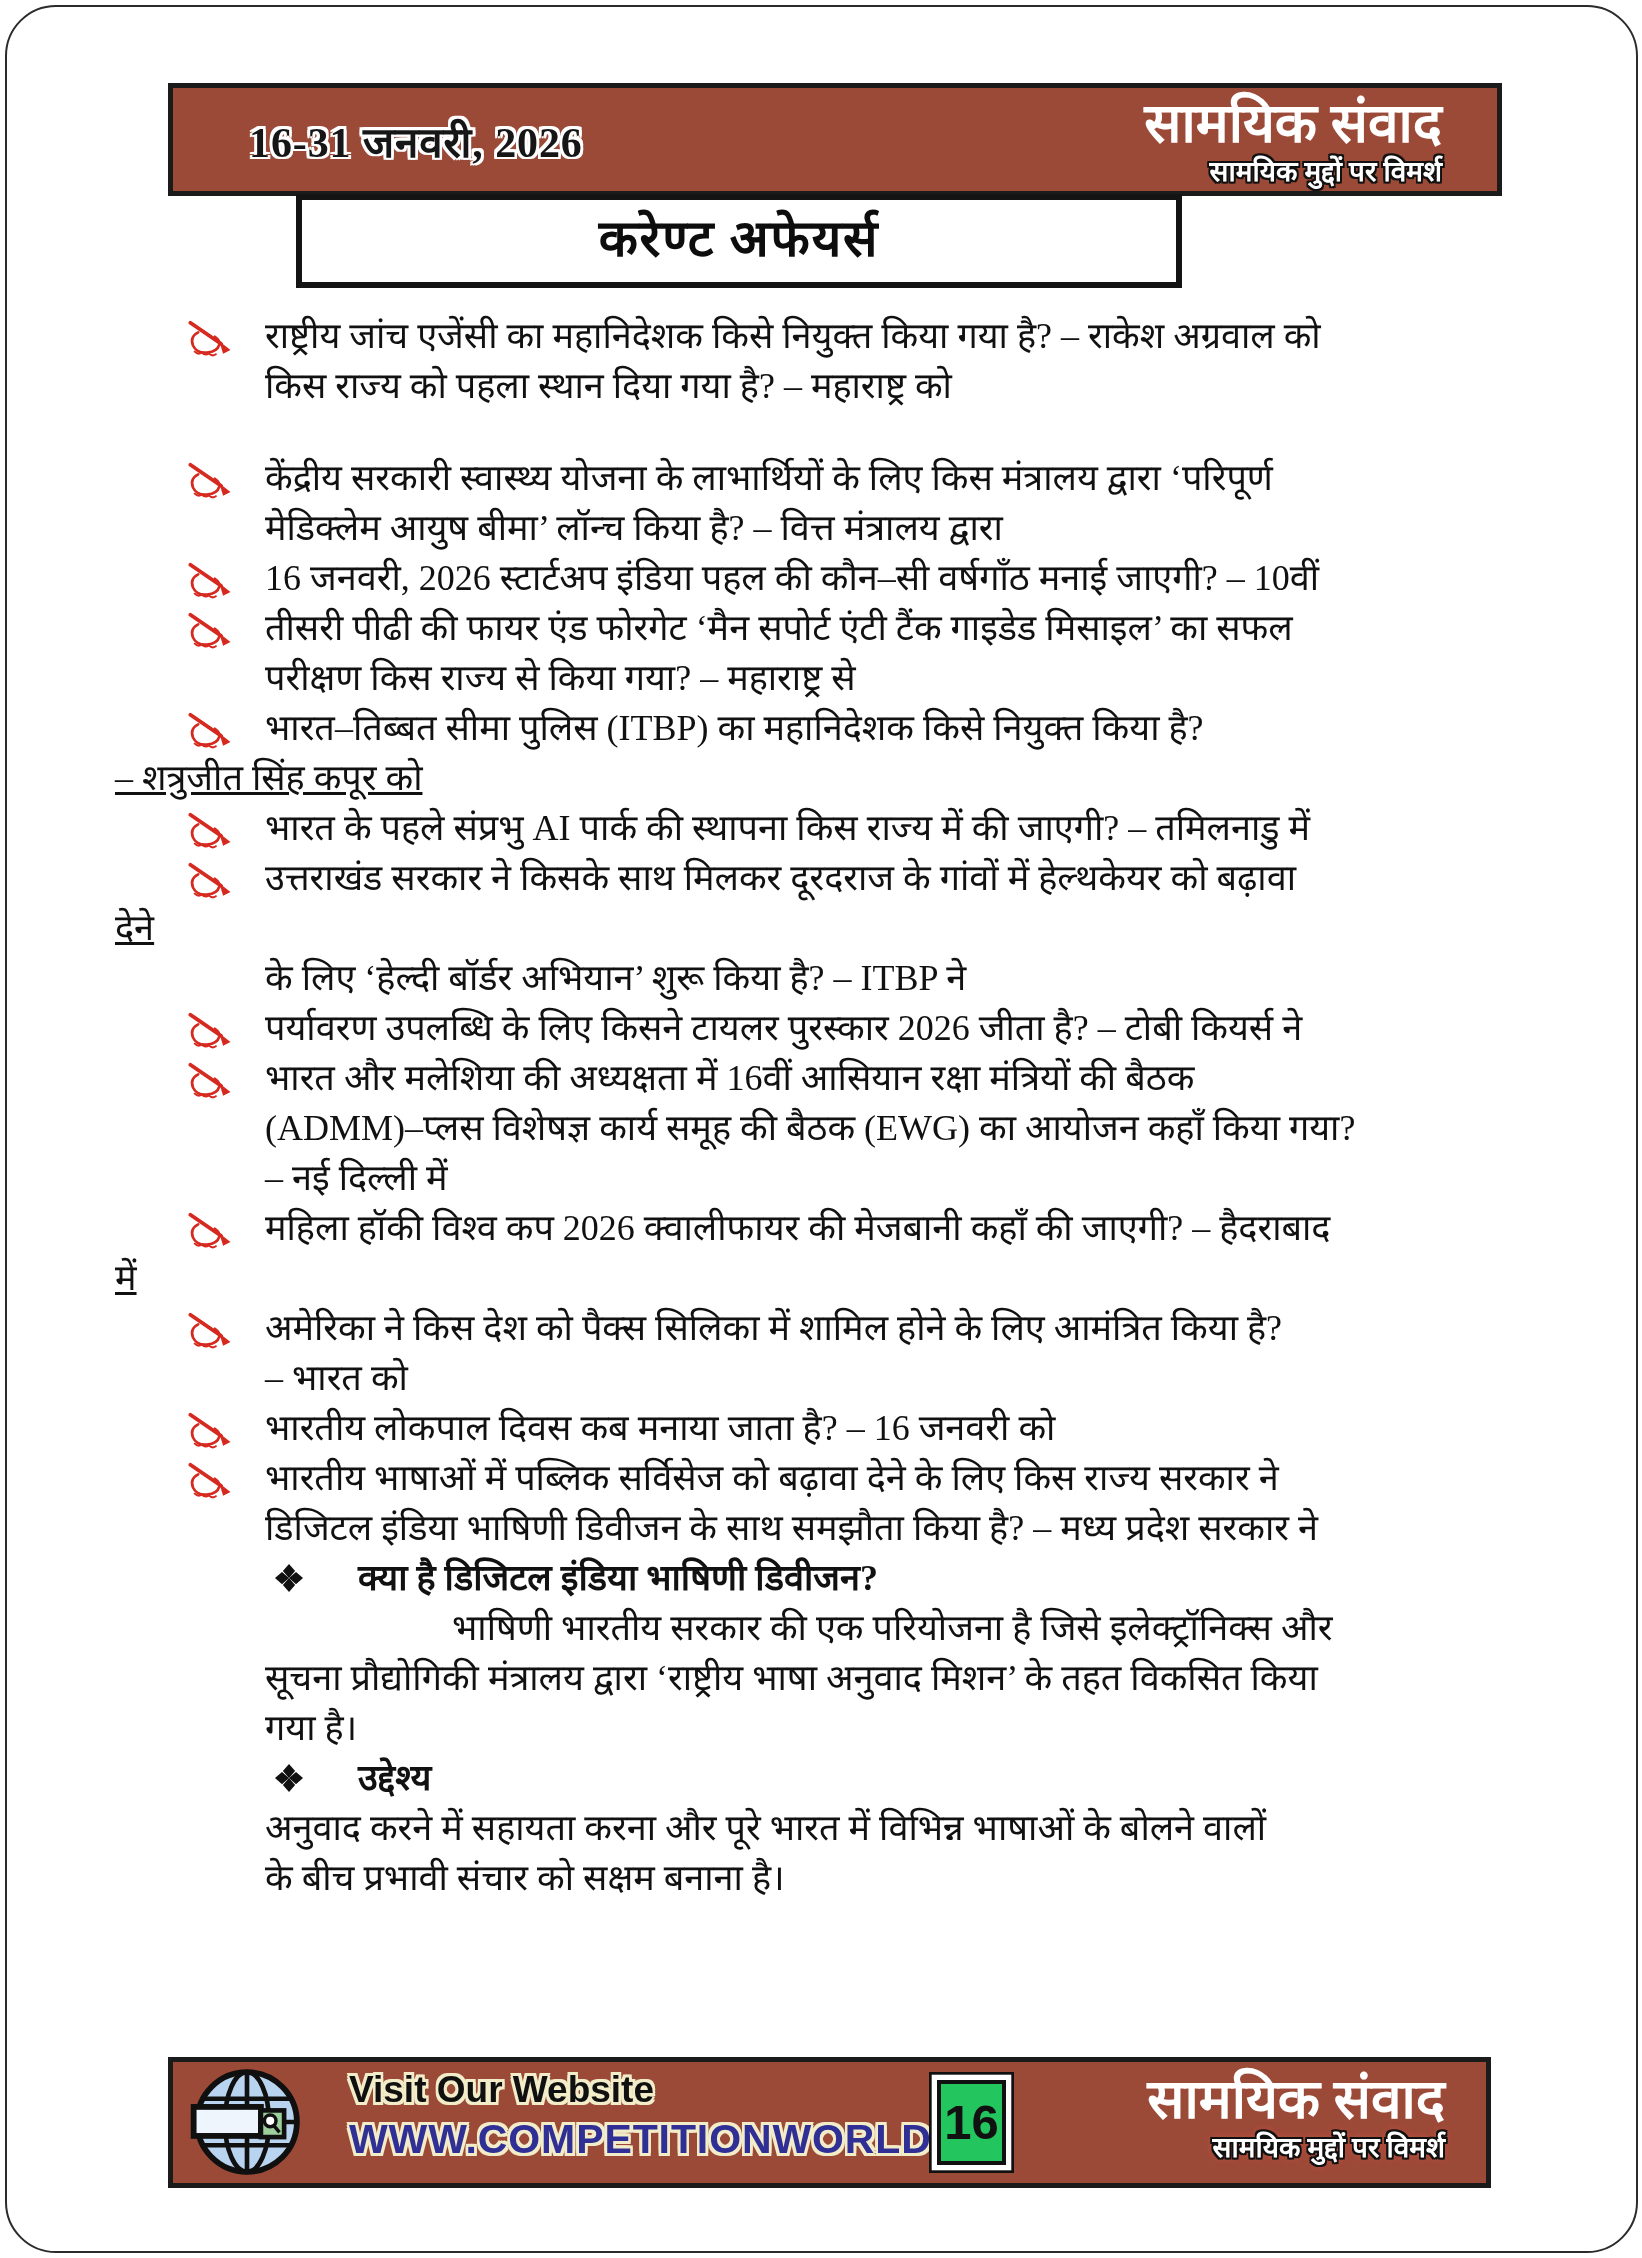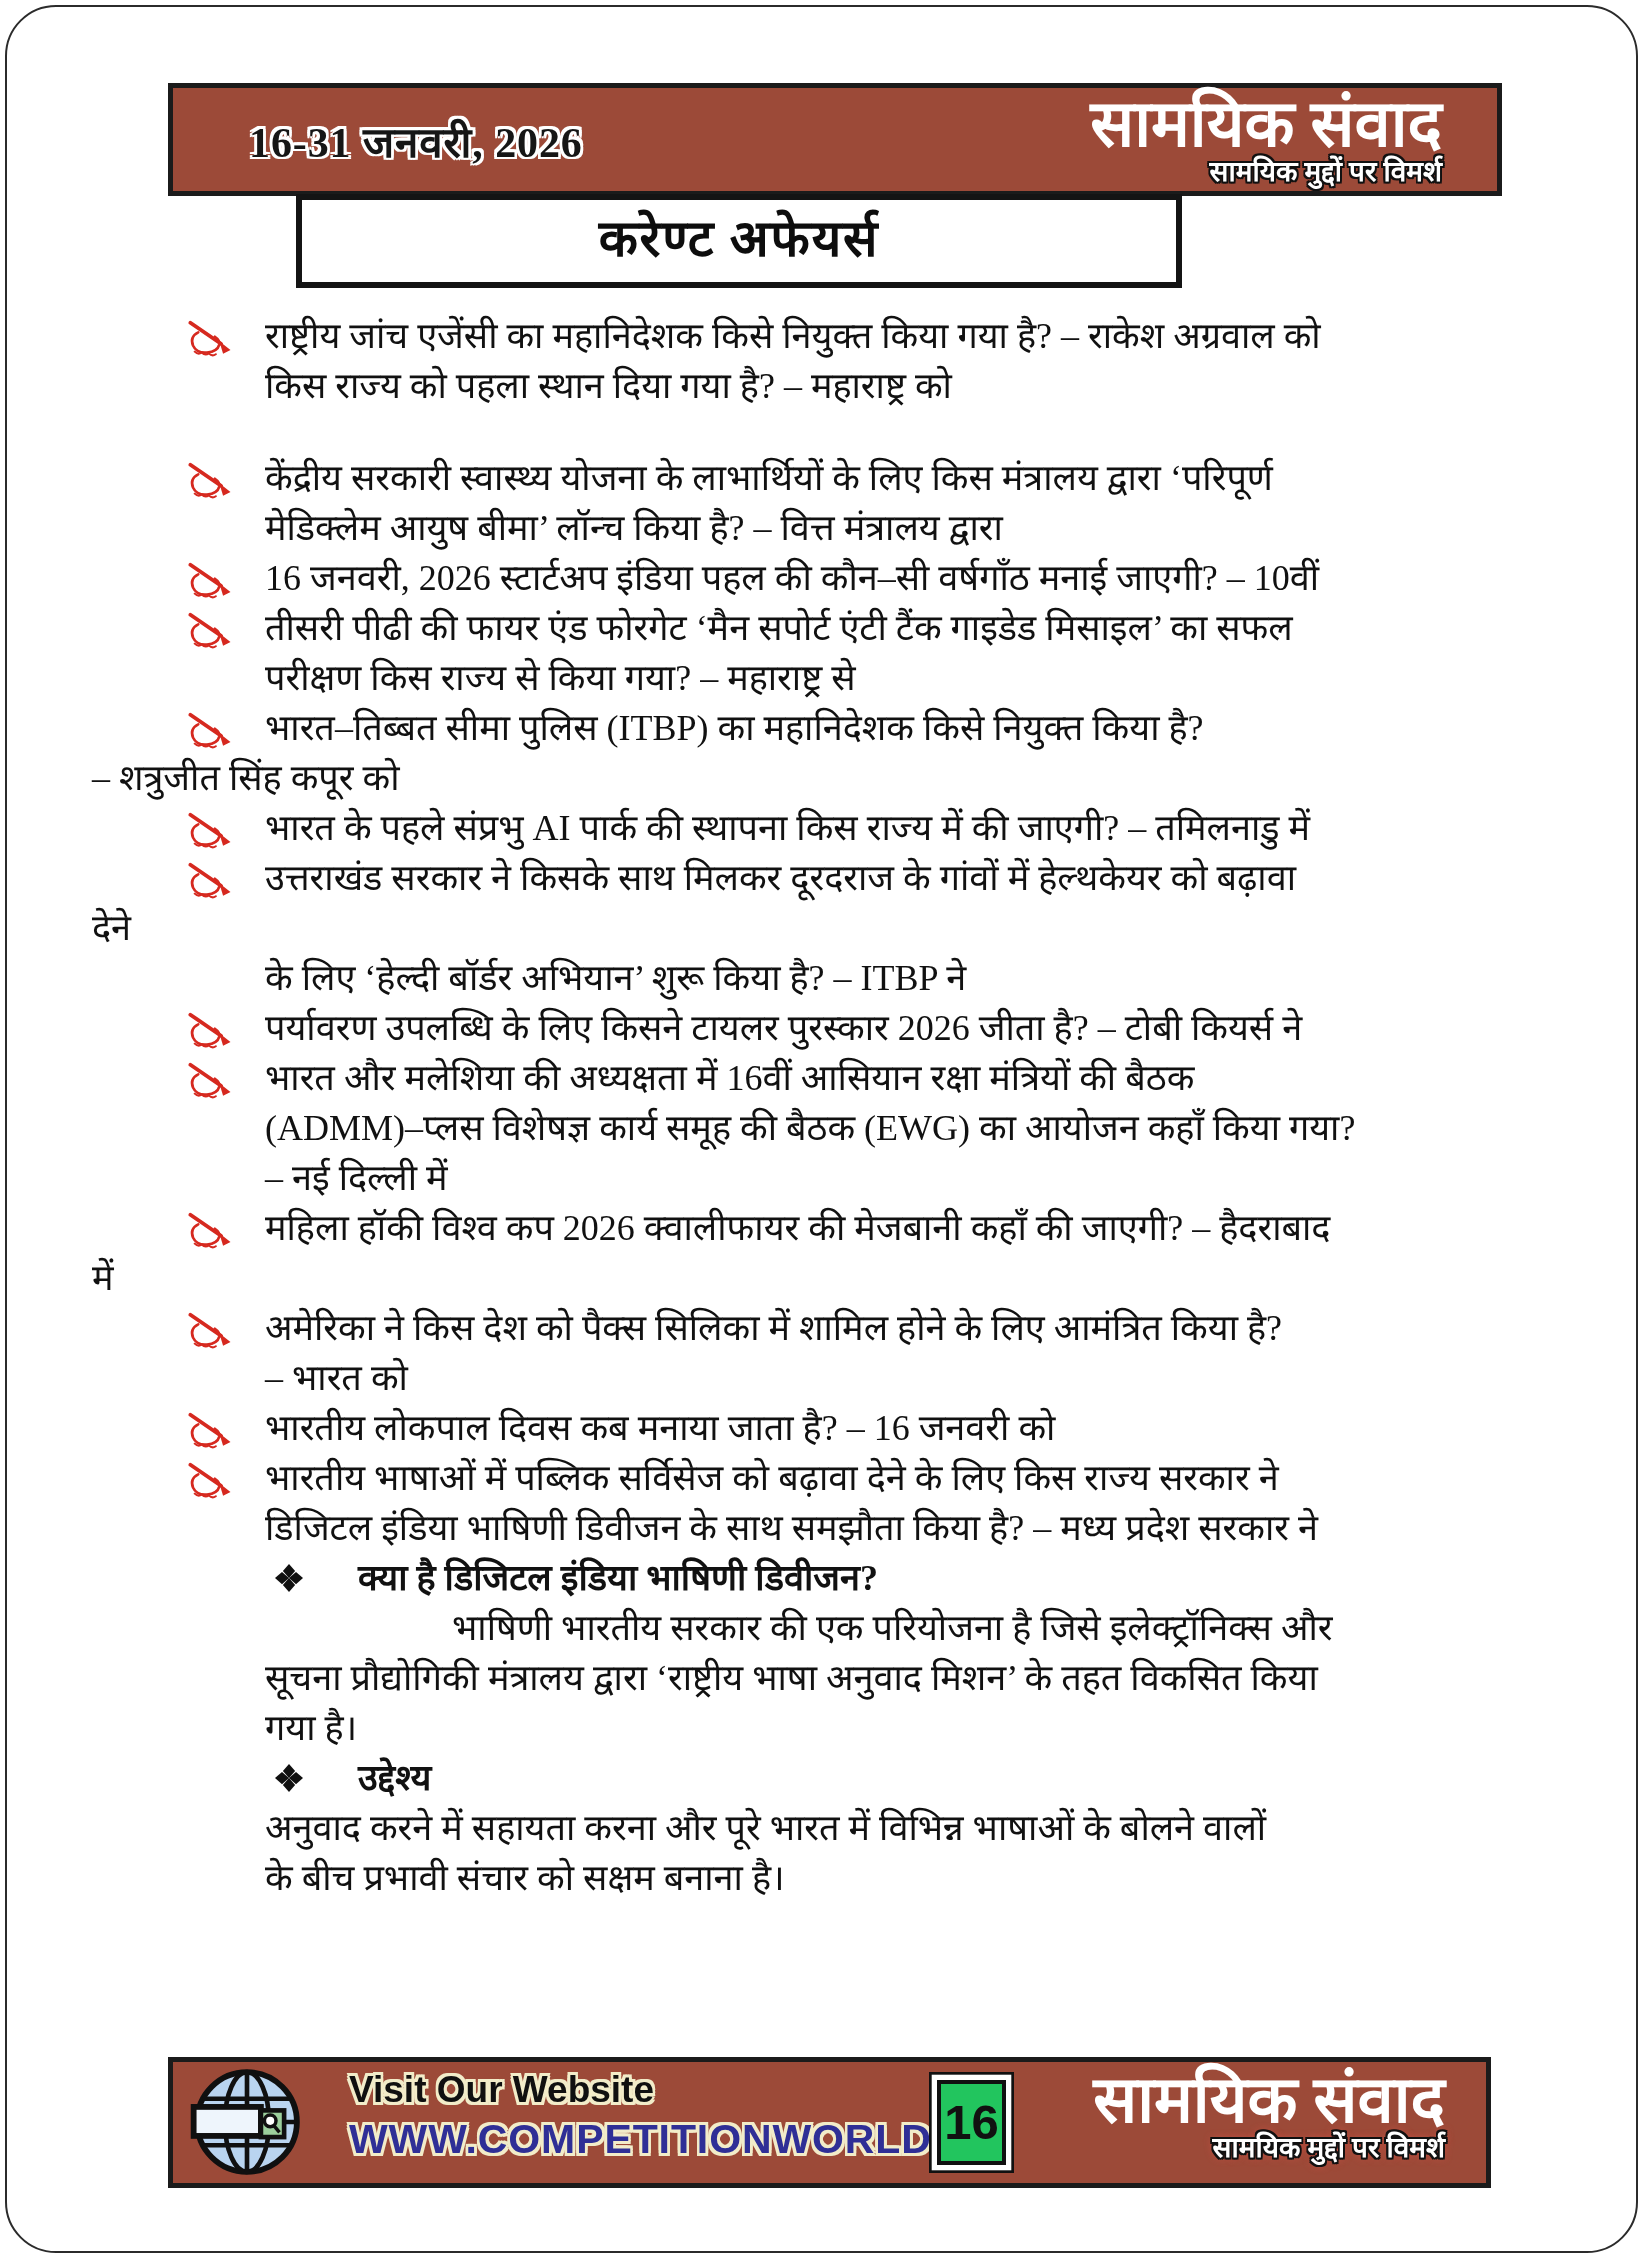"सामयिक संवाद" .brand .brand-title { font-size: 65px -> 55px }
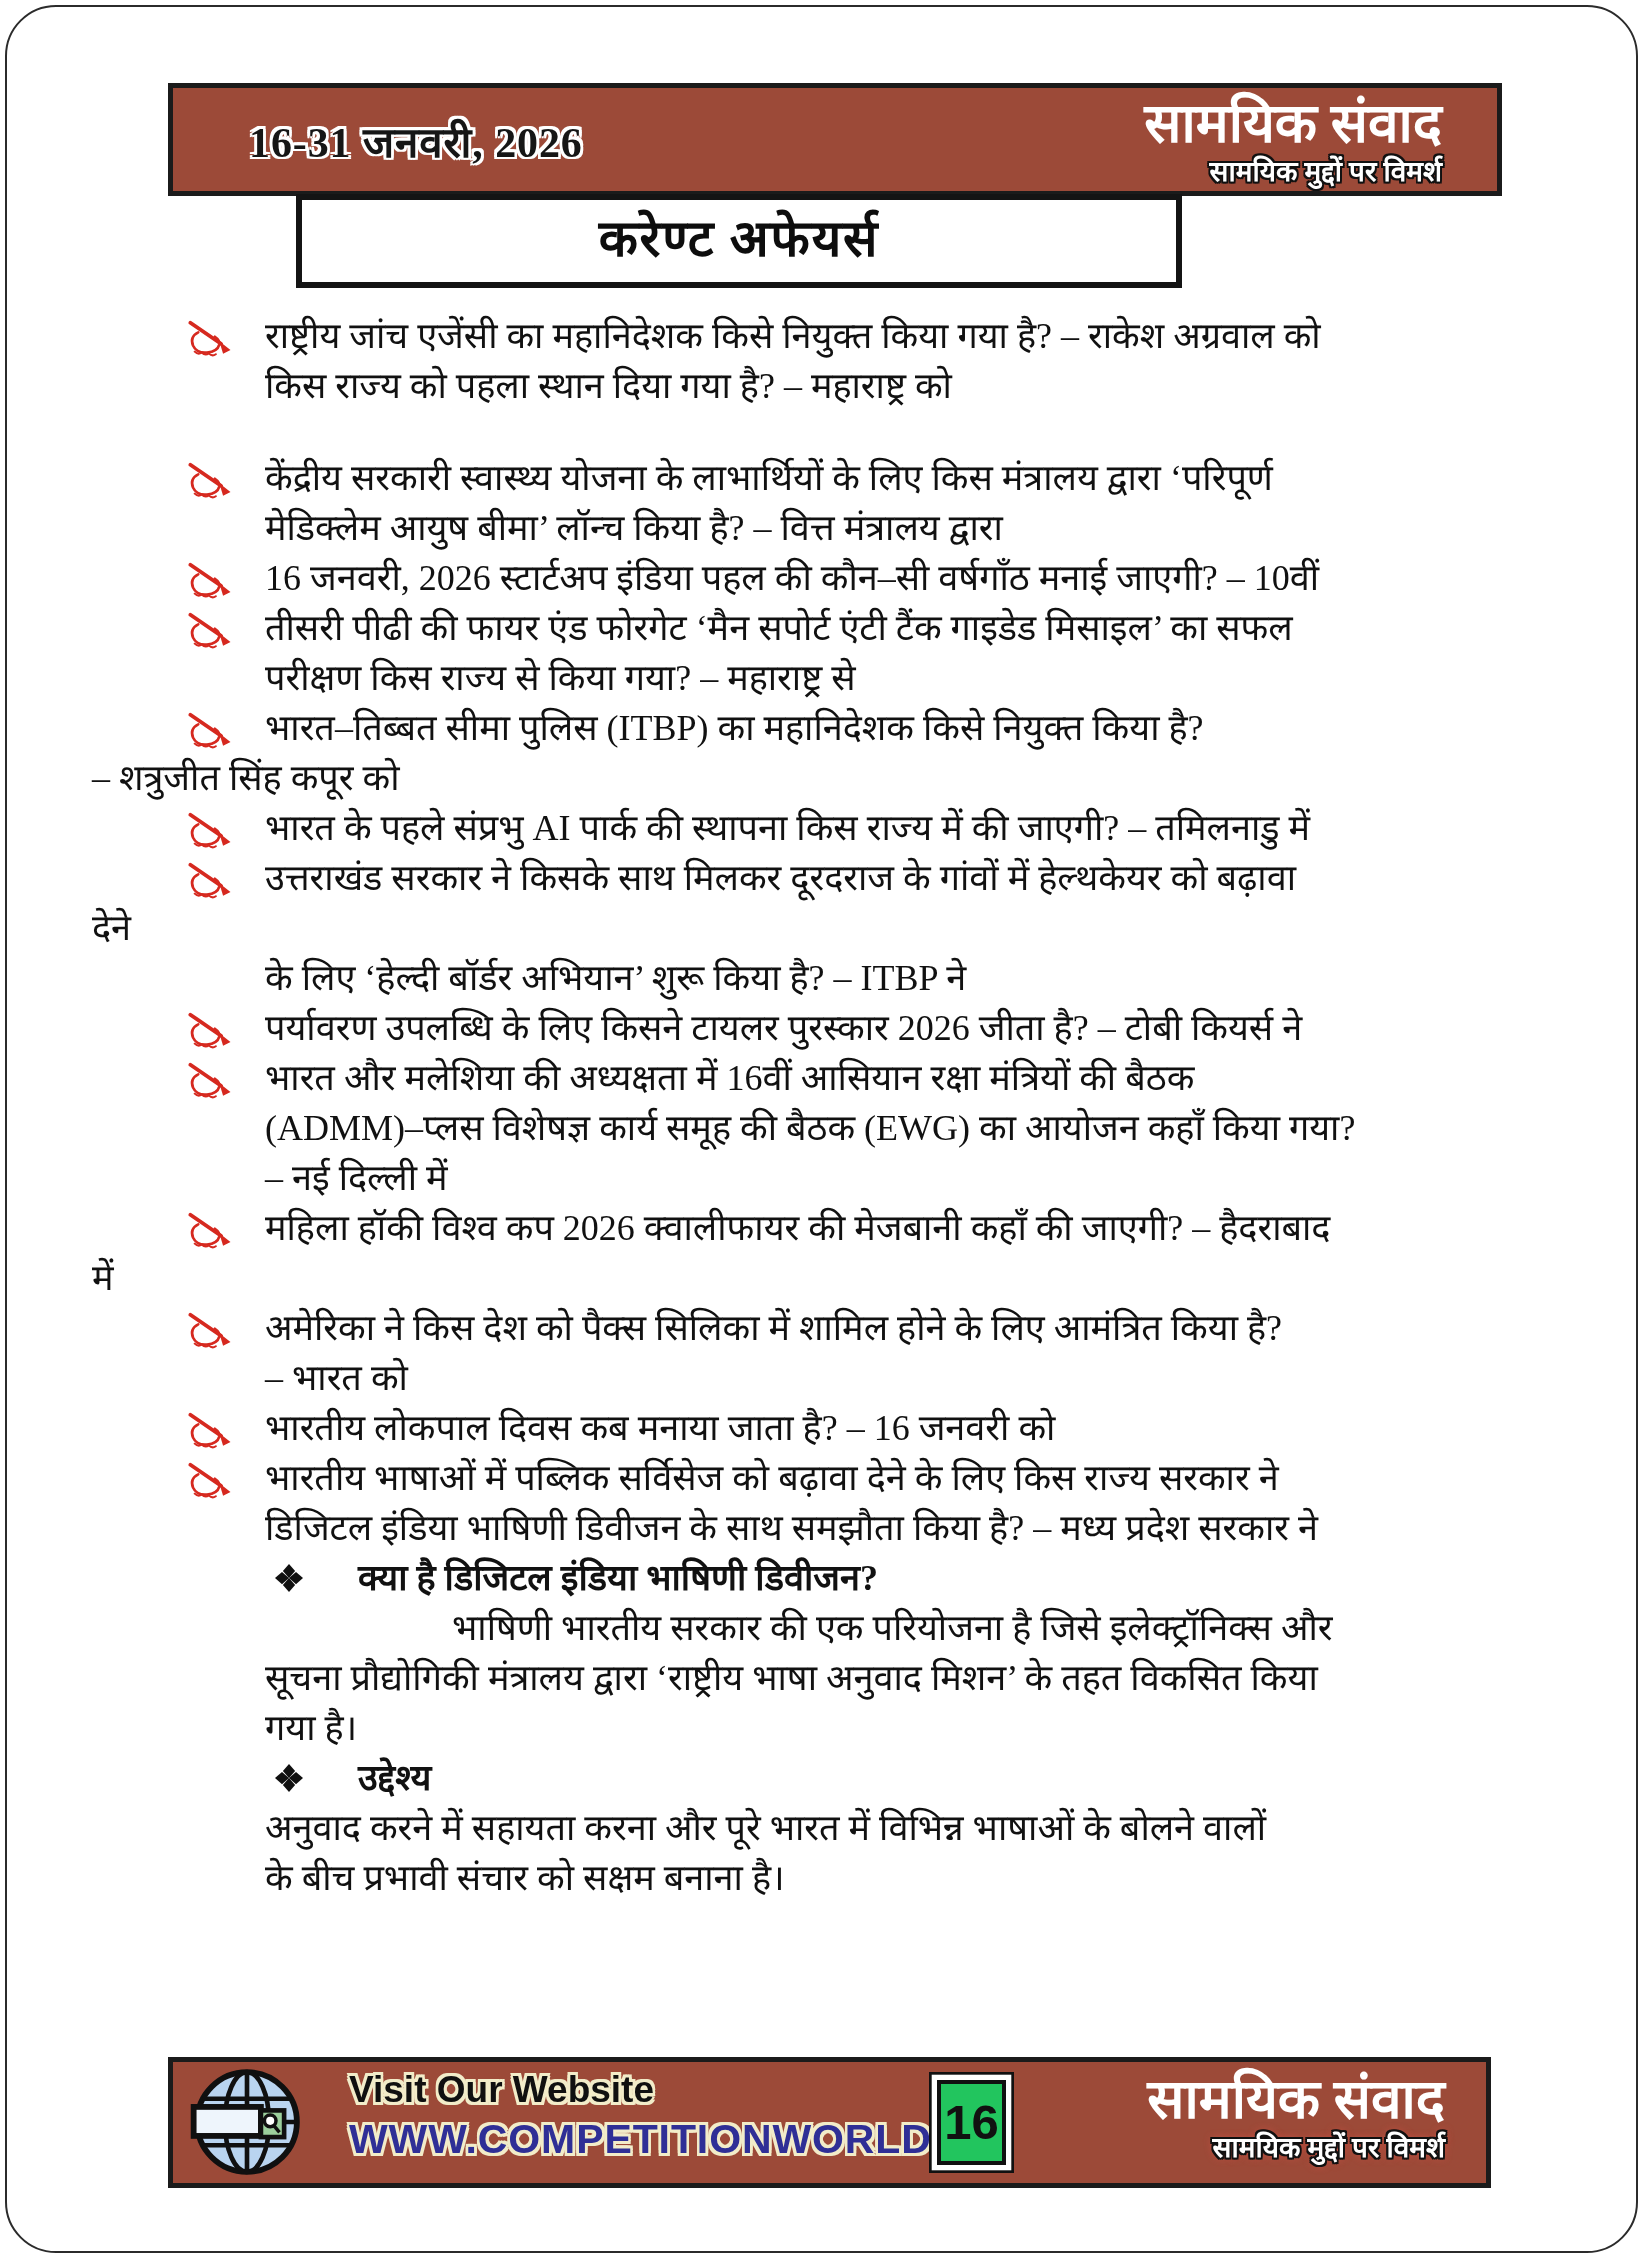"– शत्रुजीत सिंह कपूर को" .row.out { padding-left: 92px -> 115px; text-decoration: none -> underline }
